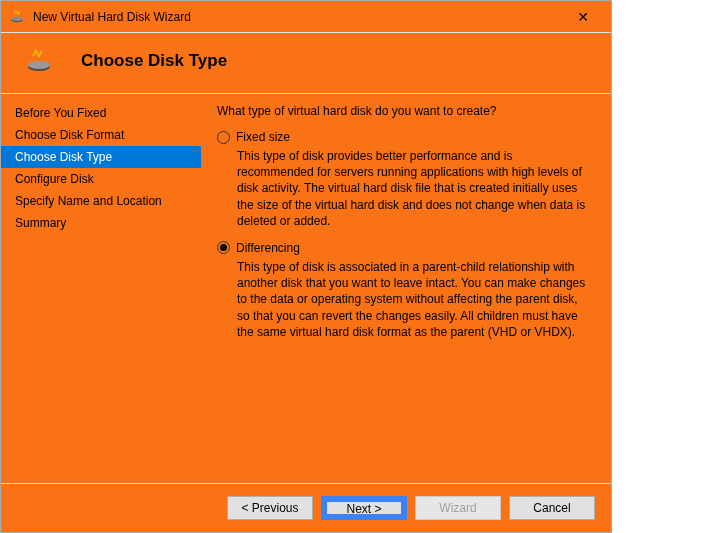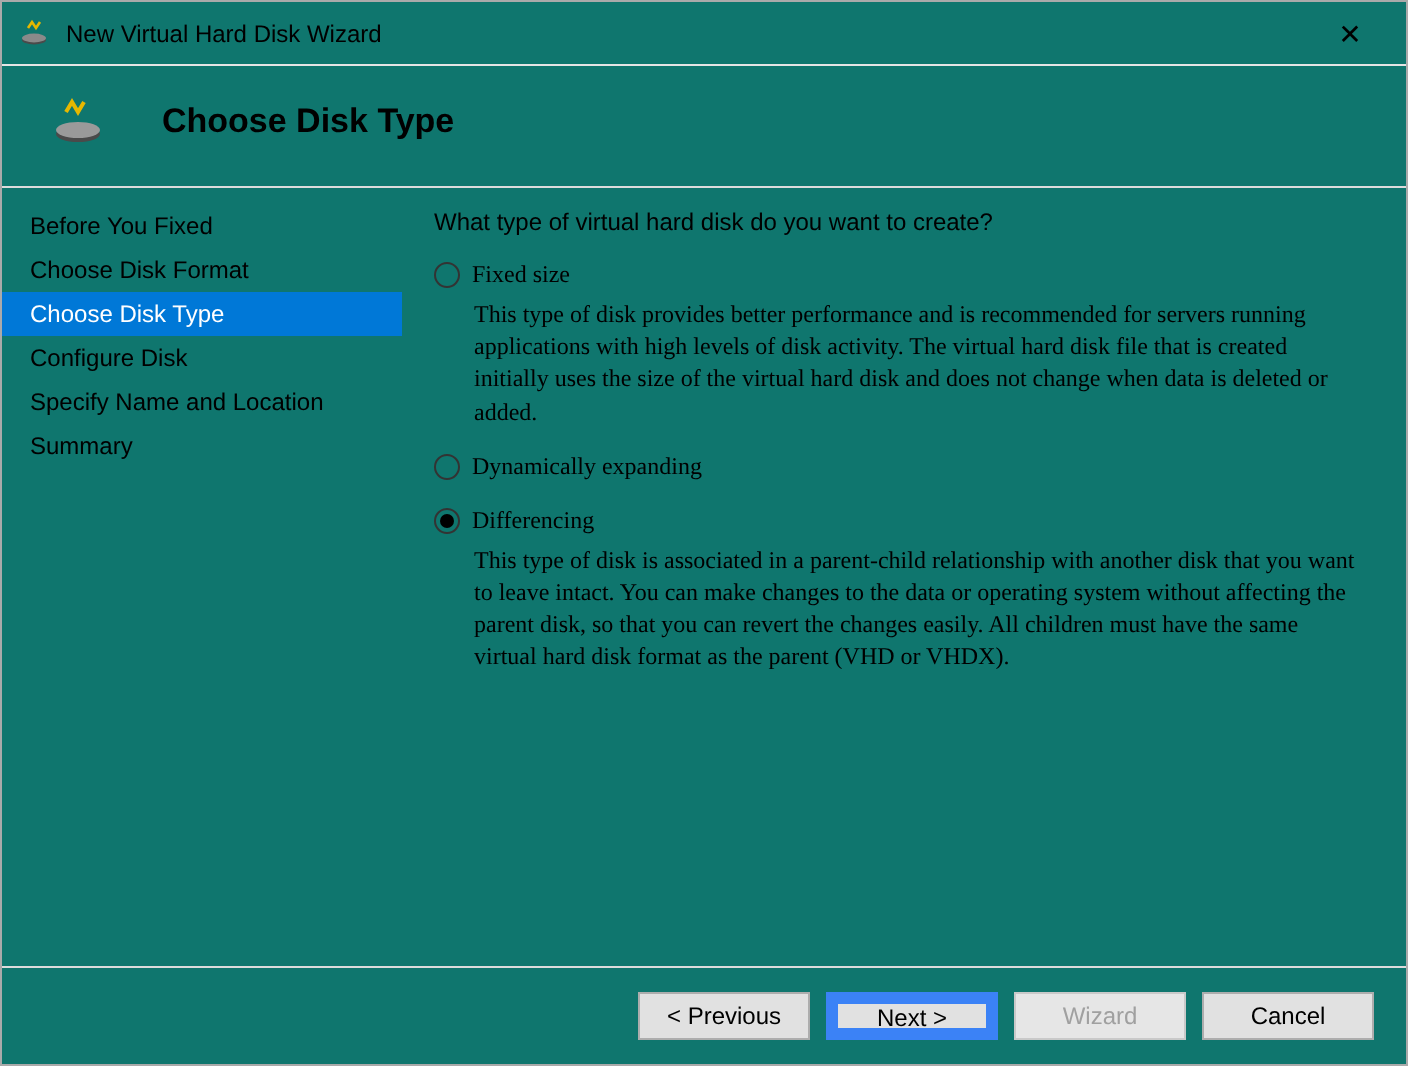"New Virtual Hard Disk Wizard" .window { background: #0f766e -> #f97316; width: 704px -> 612px }
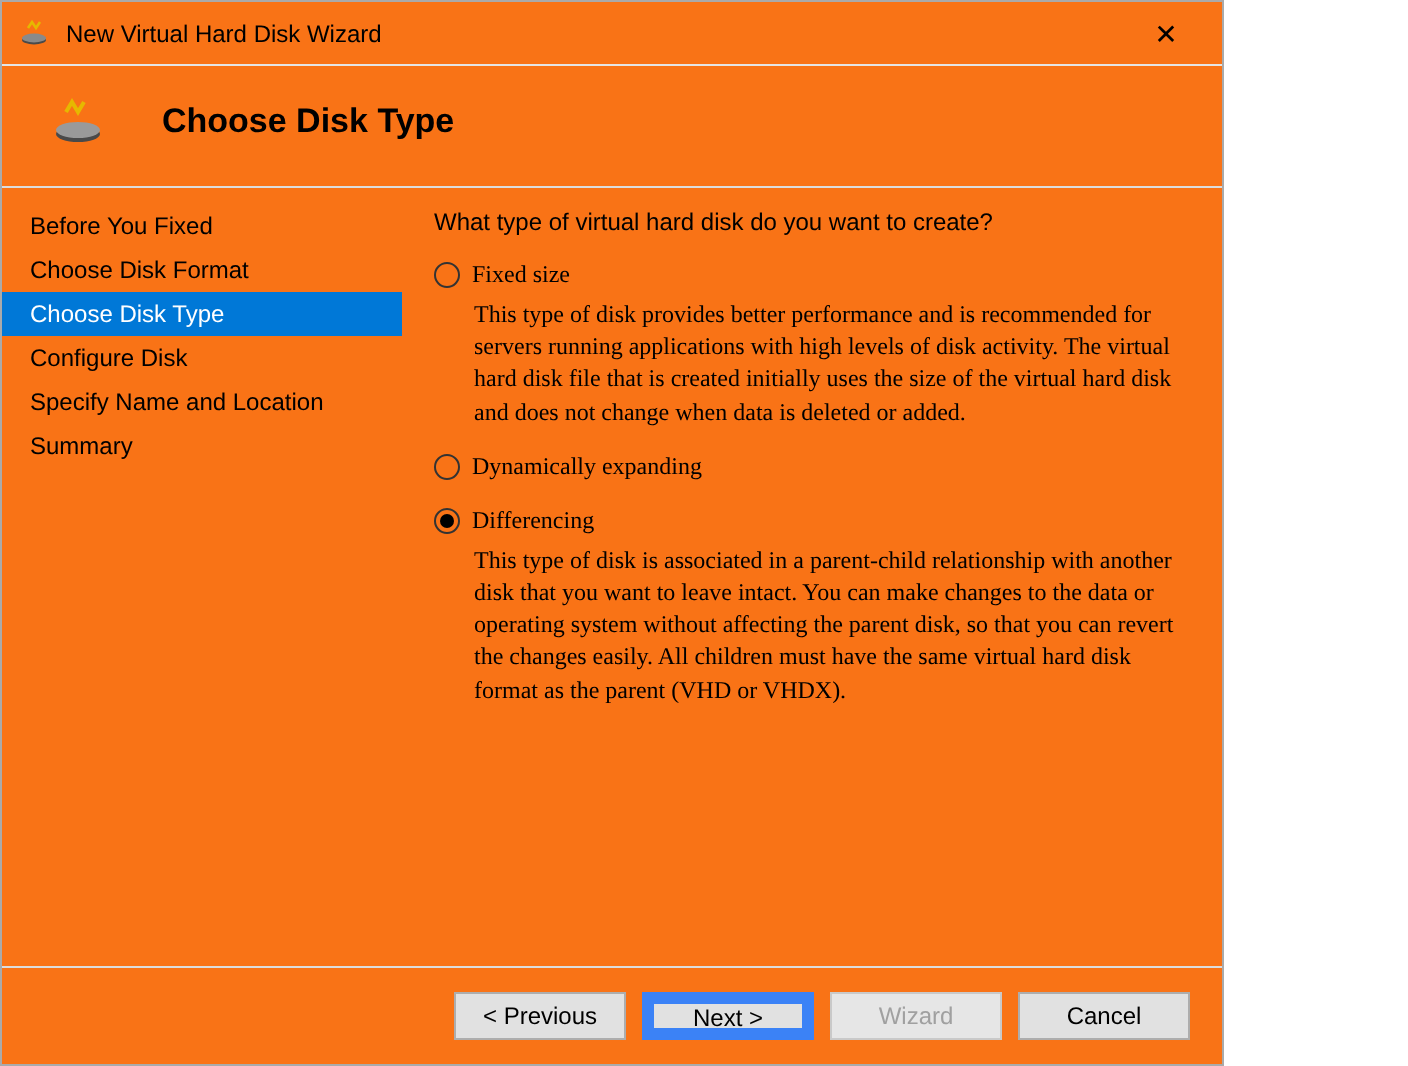"Fixed size" .option { font-family: Liberation Serif, serif -> none }
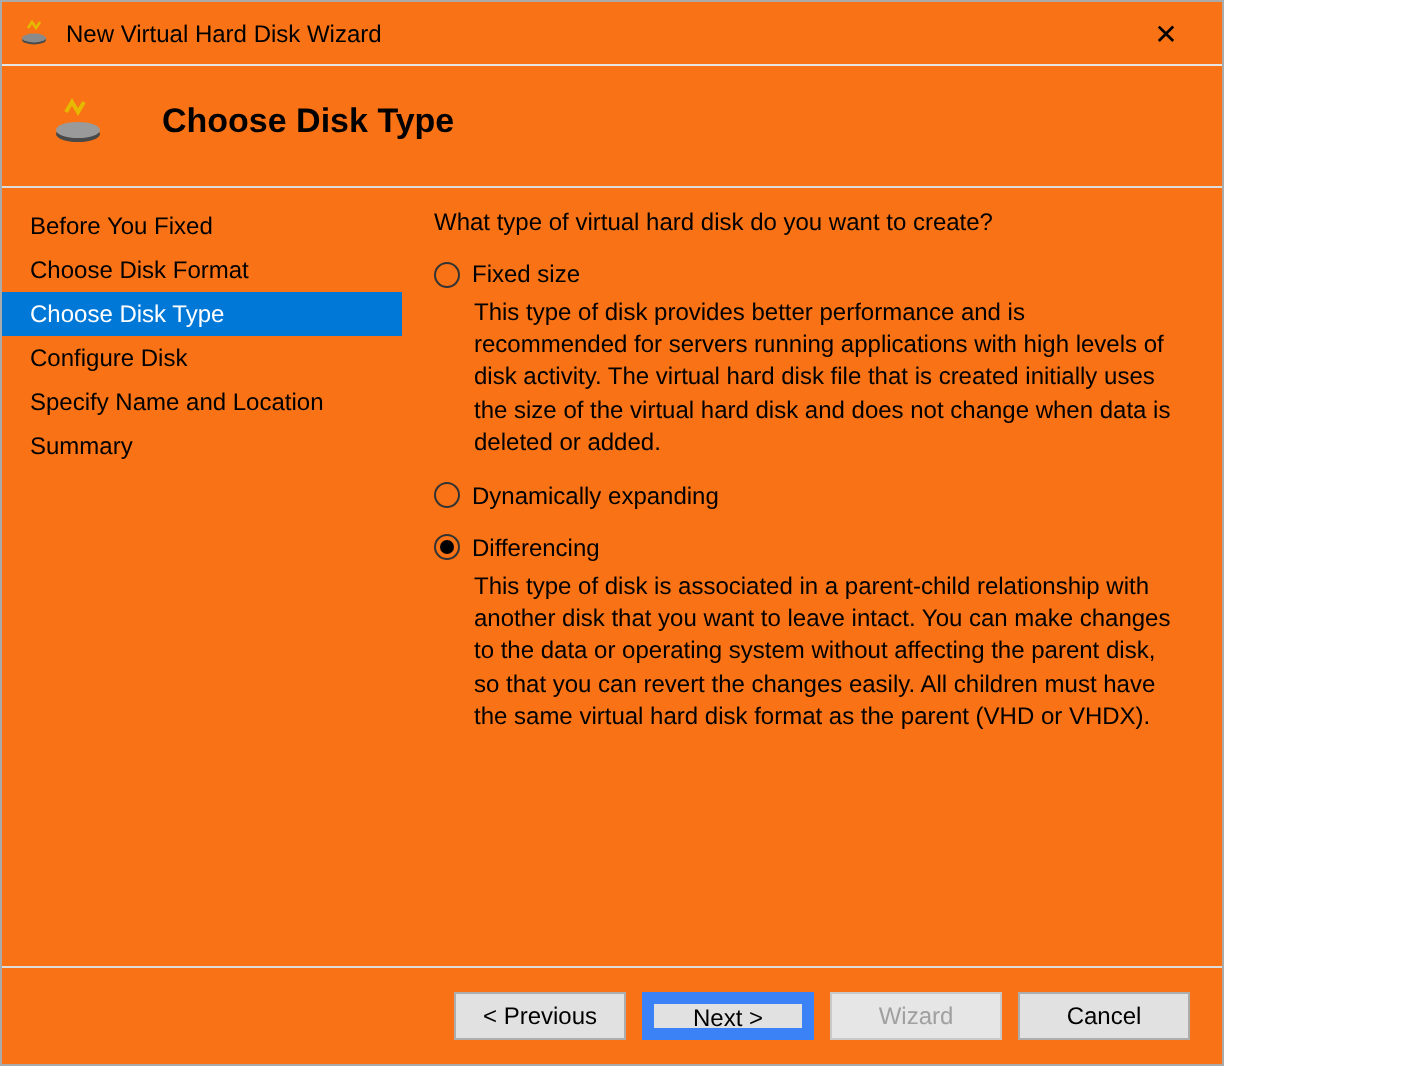"Dynamically expanding" label { html: <label> <span></span> <span>Dynamically expanding</span> </label> -> none }
